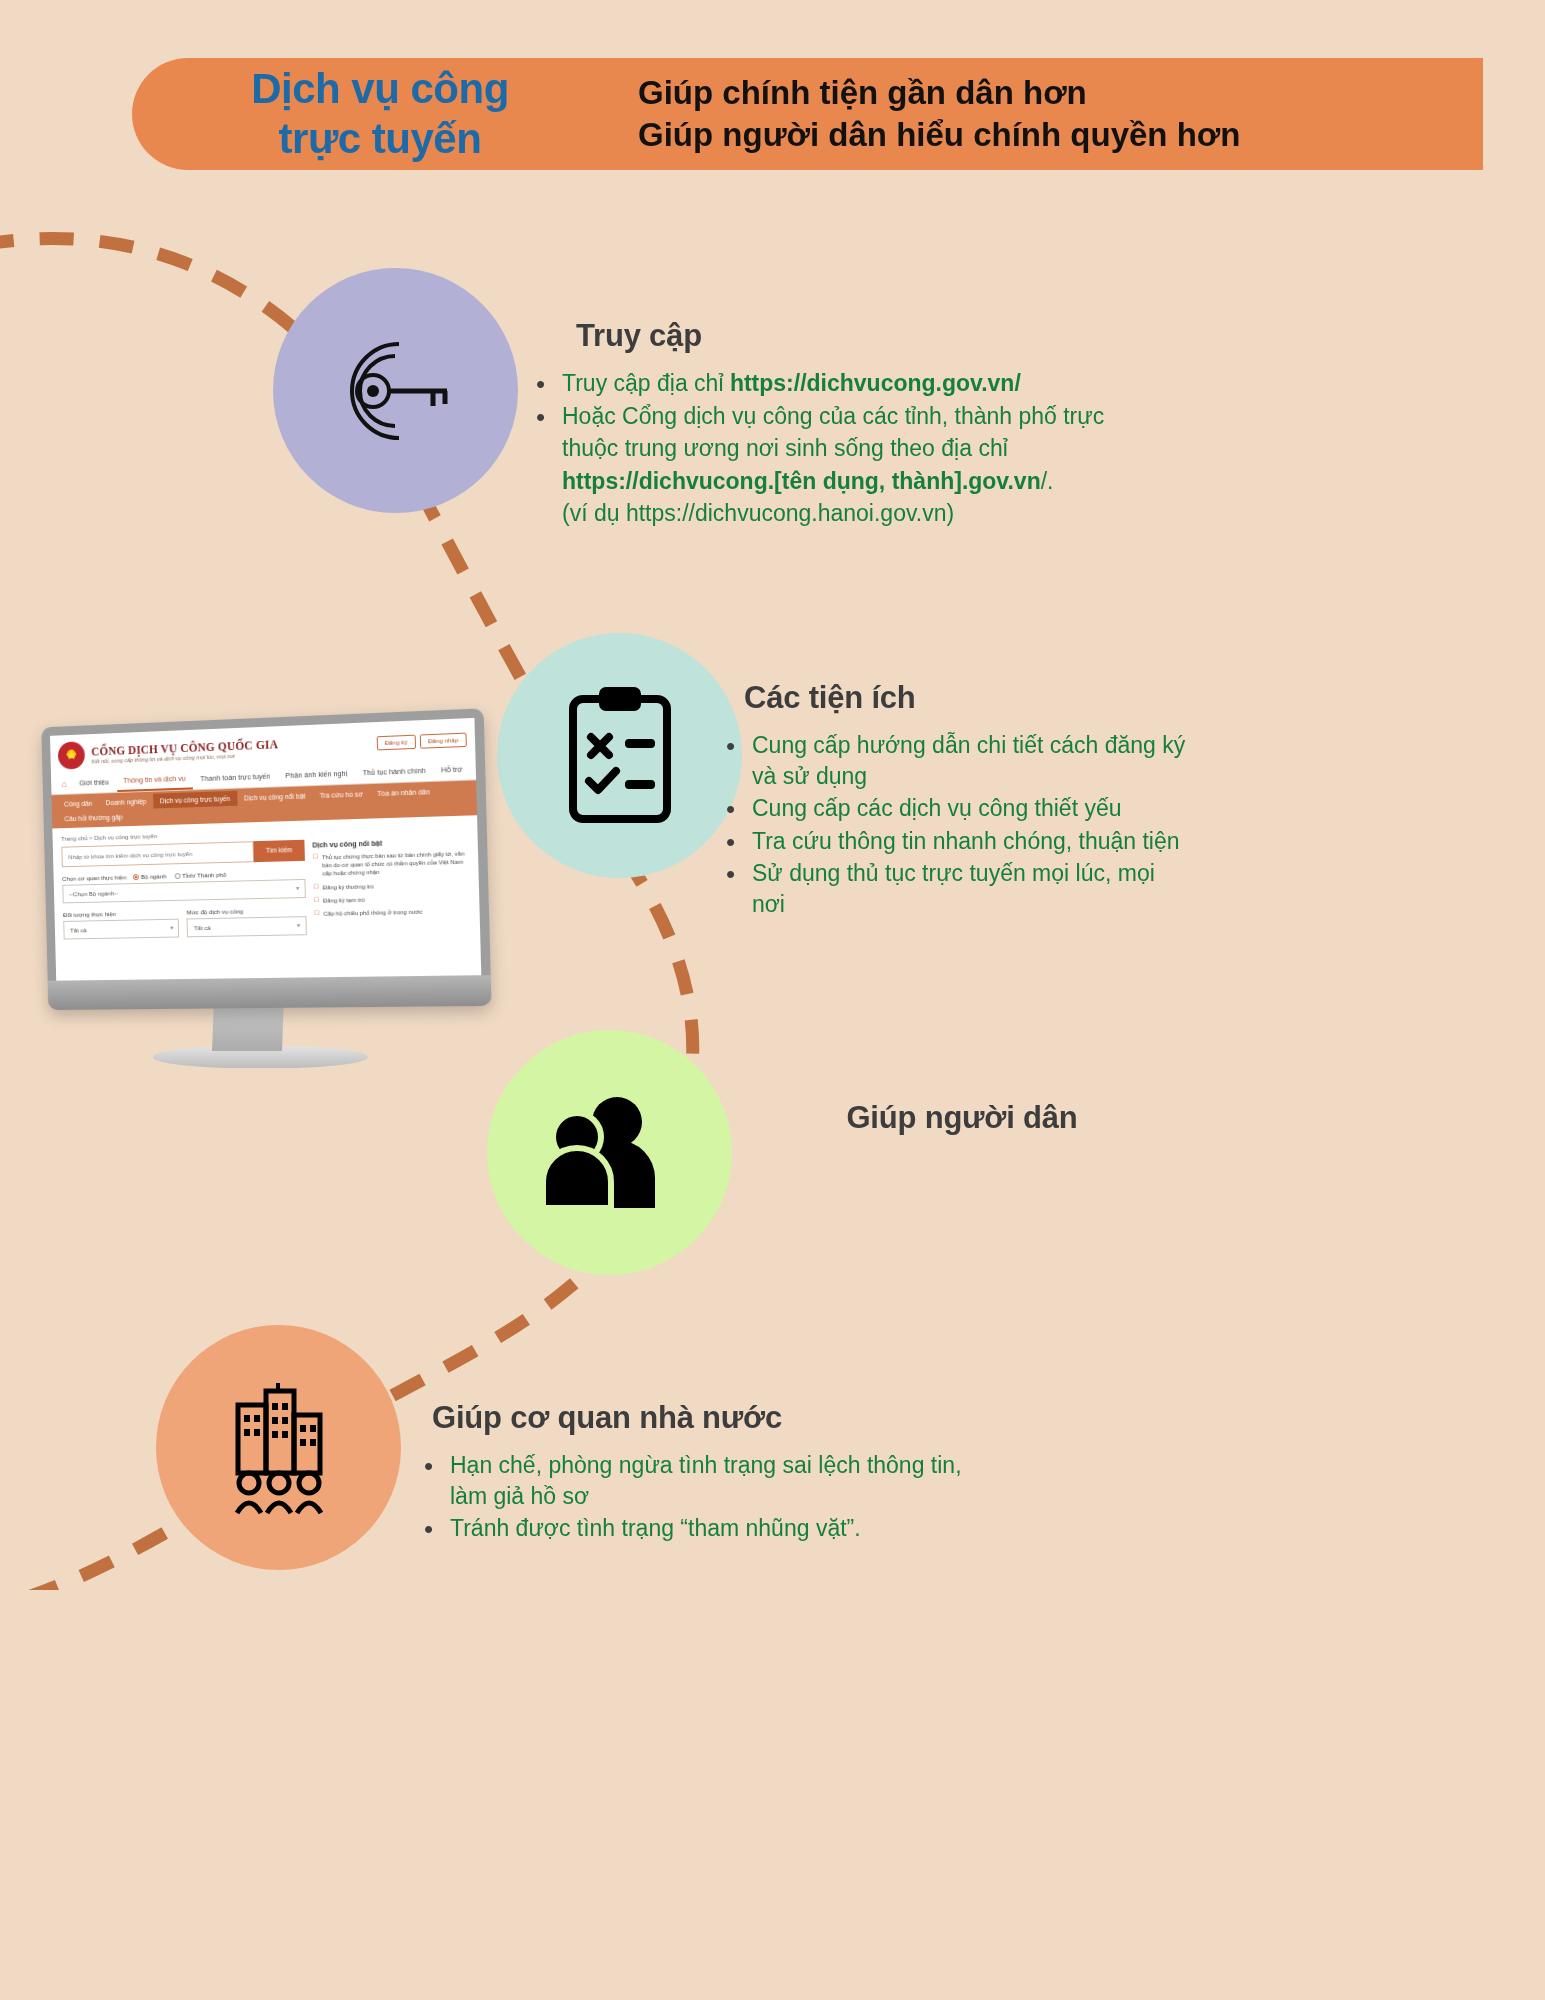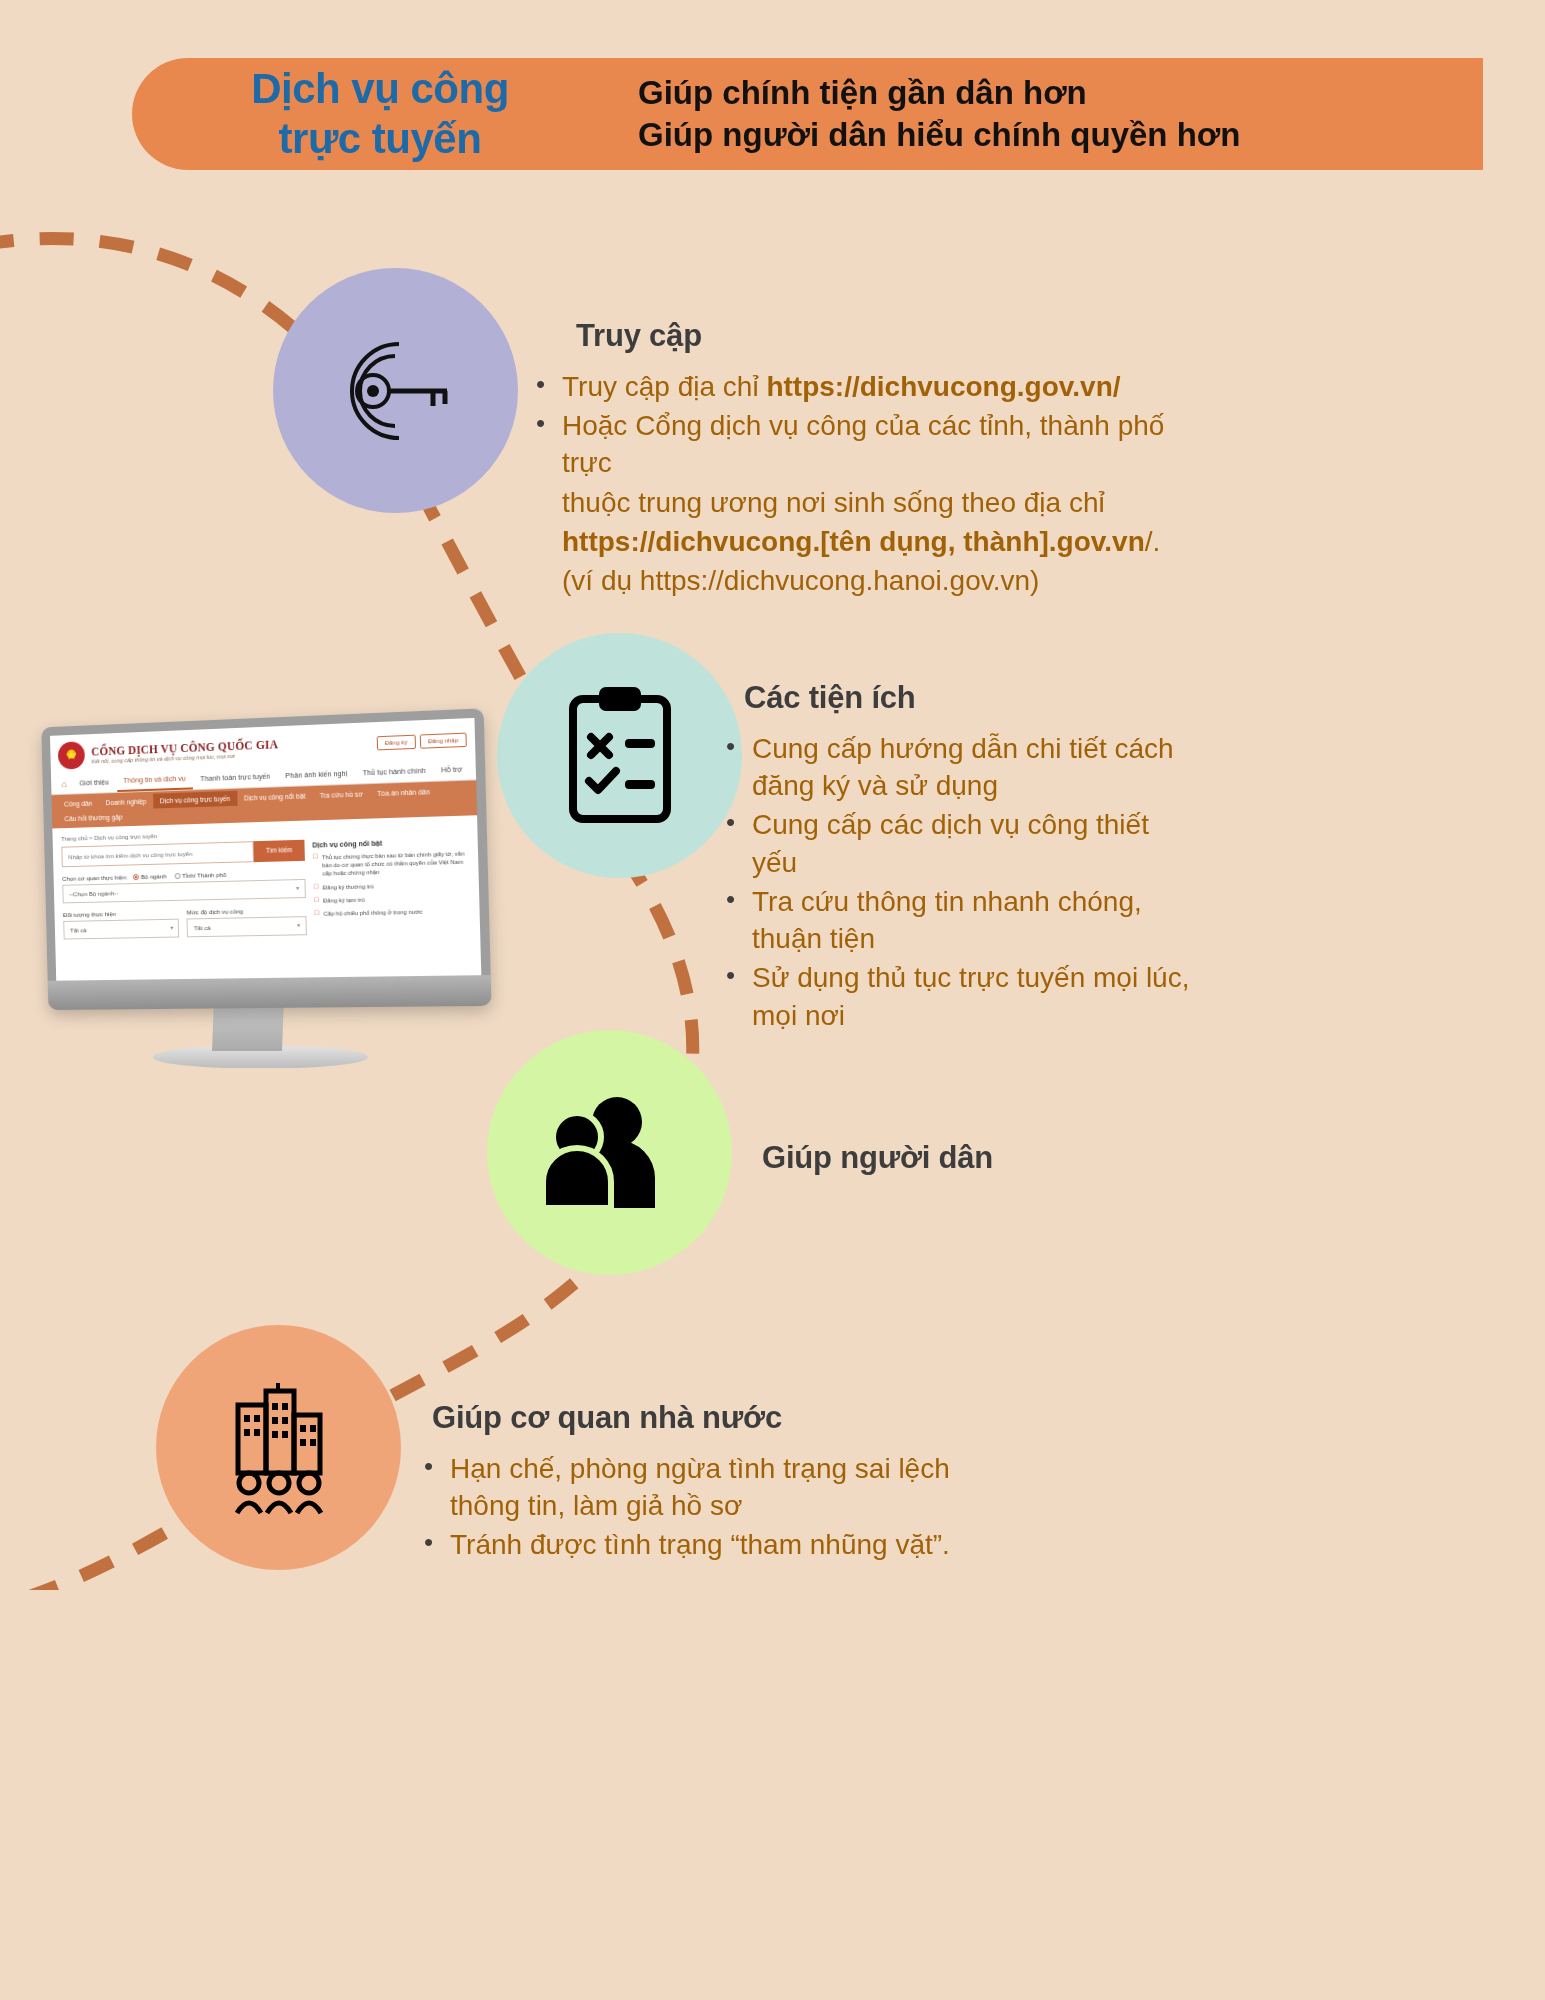"Truy cập địa chỉ" .bullets li { color: #a16207 -> #15803d; font-size: 28px -> 23px }
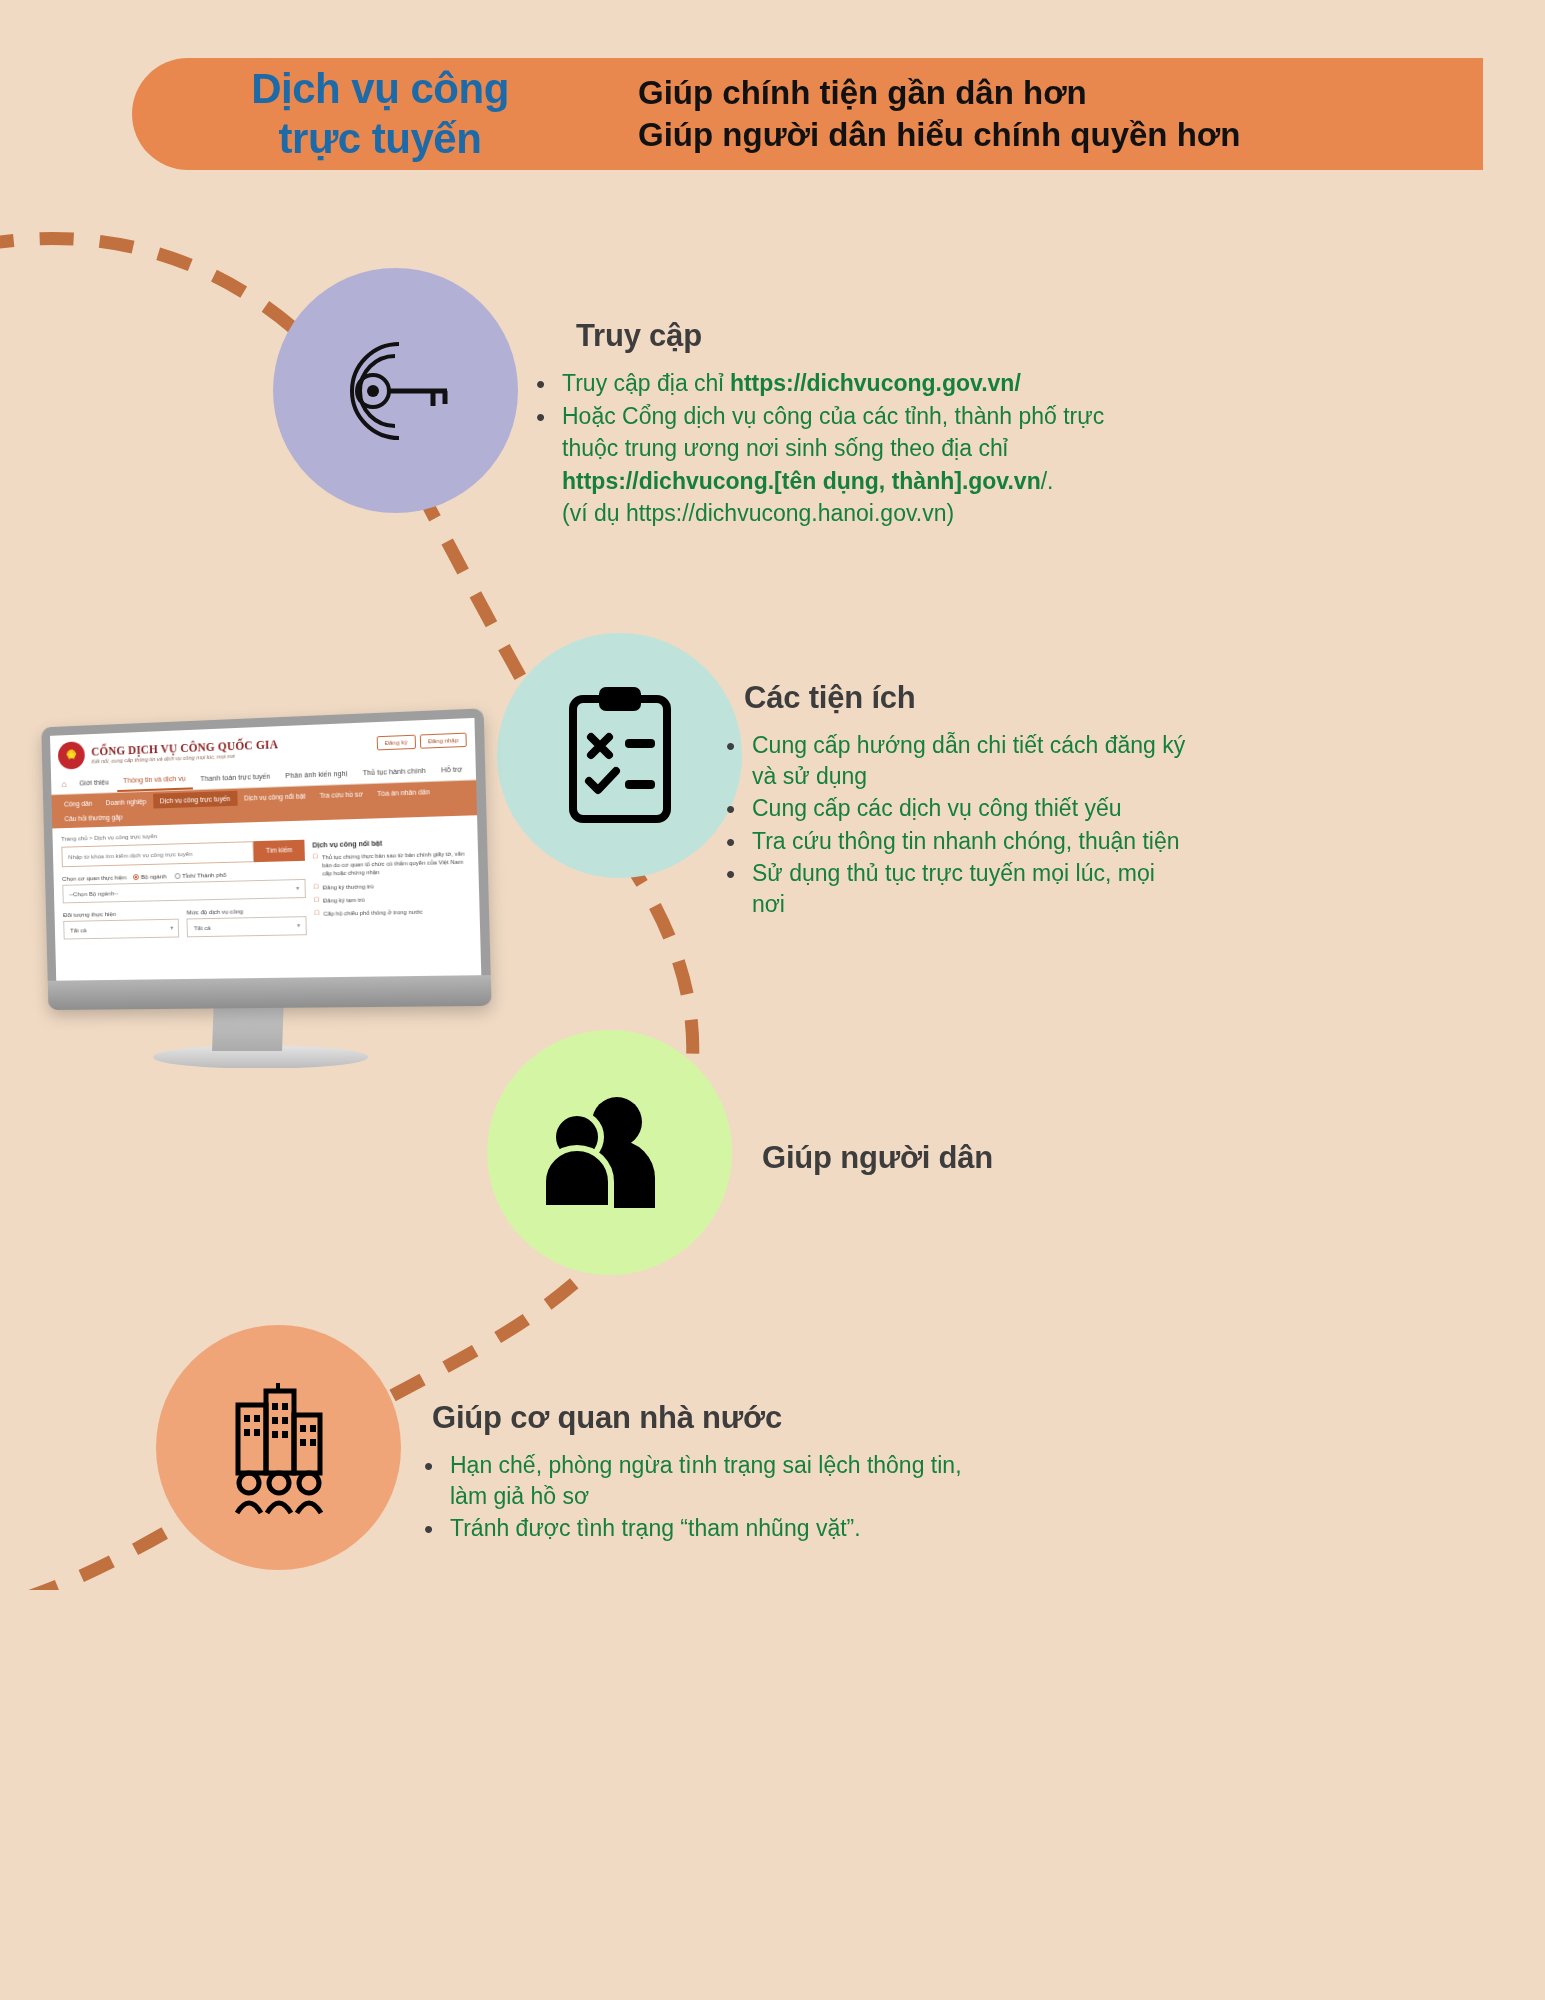"Giúp người dân" .blk-people { text-align: none -> center; top: 1140px -> 1100px }
